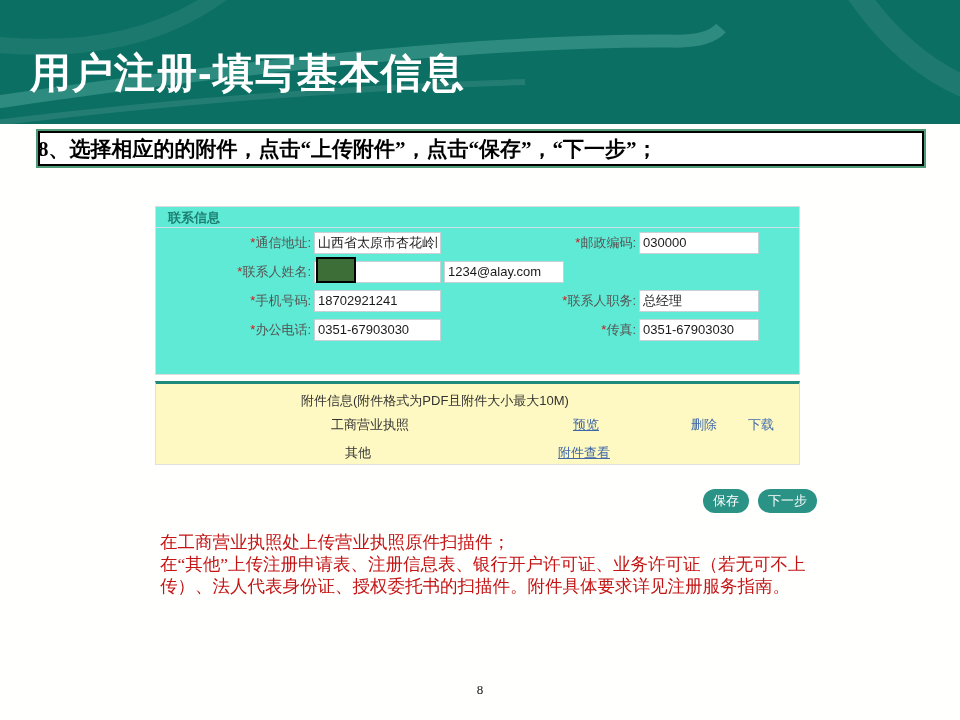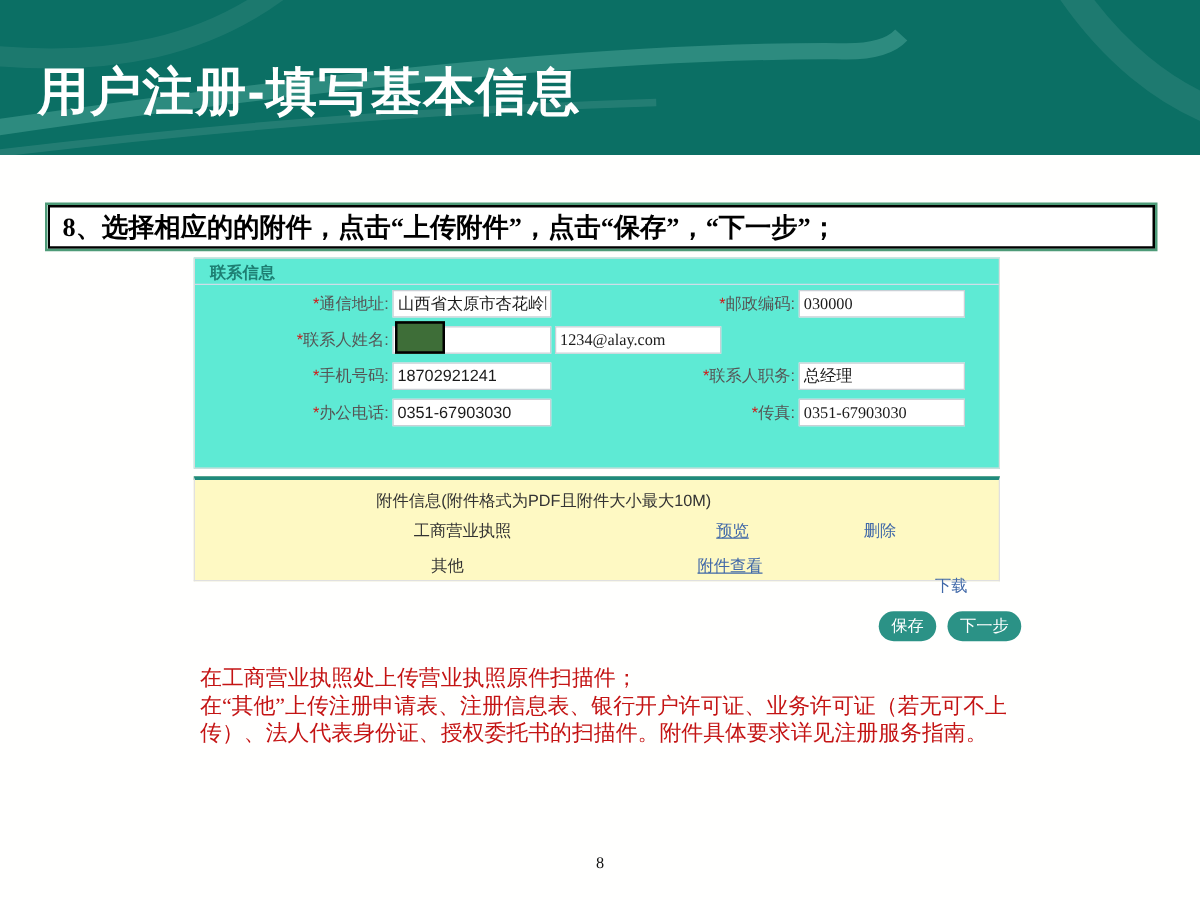"8、选择相应的的附件，点击“上传附件”，点击“保存”，“下一步”；" .instruction { margin-top: 33px -> none; padding-left: 12px -> none }
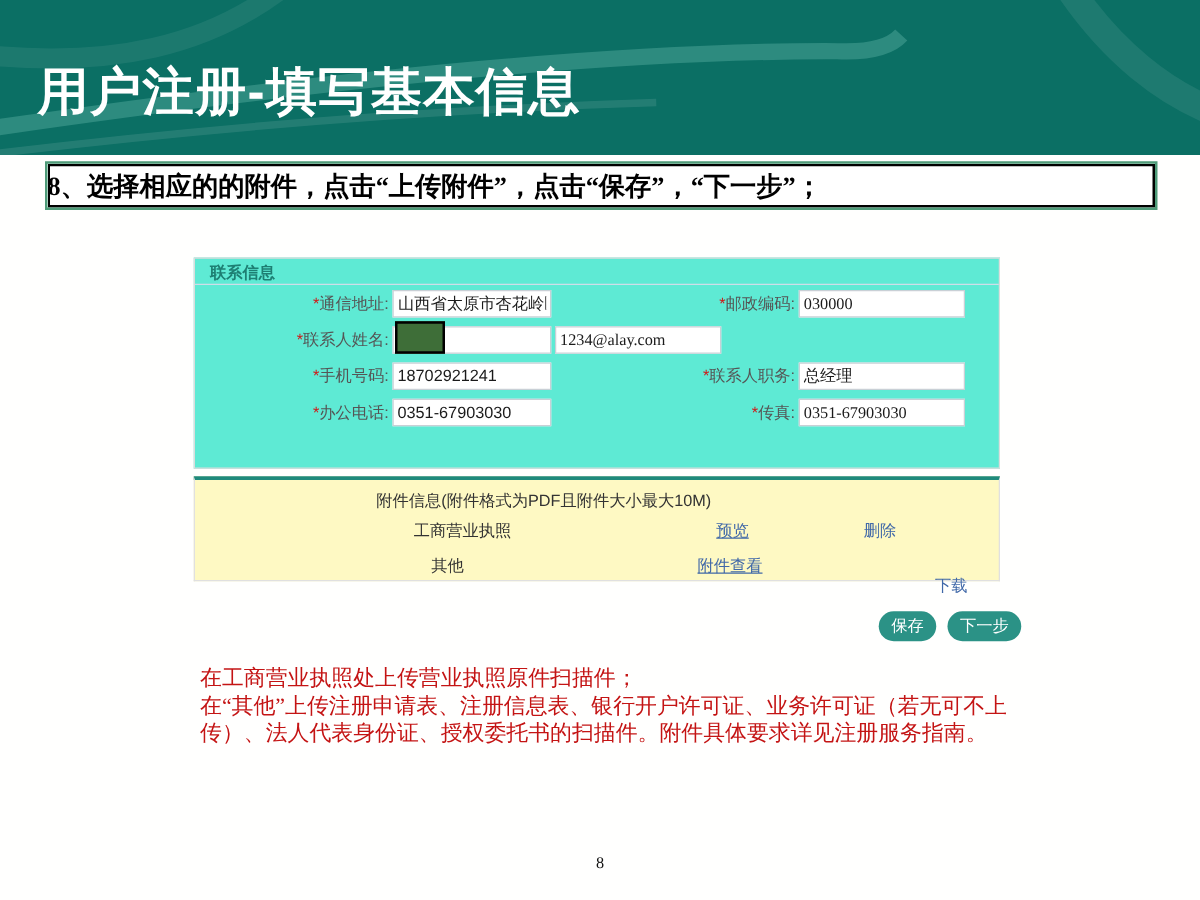"030000" .in-right { font-family: Liberation Serif, serif -> none; width: 133px -> 120px }
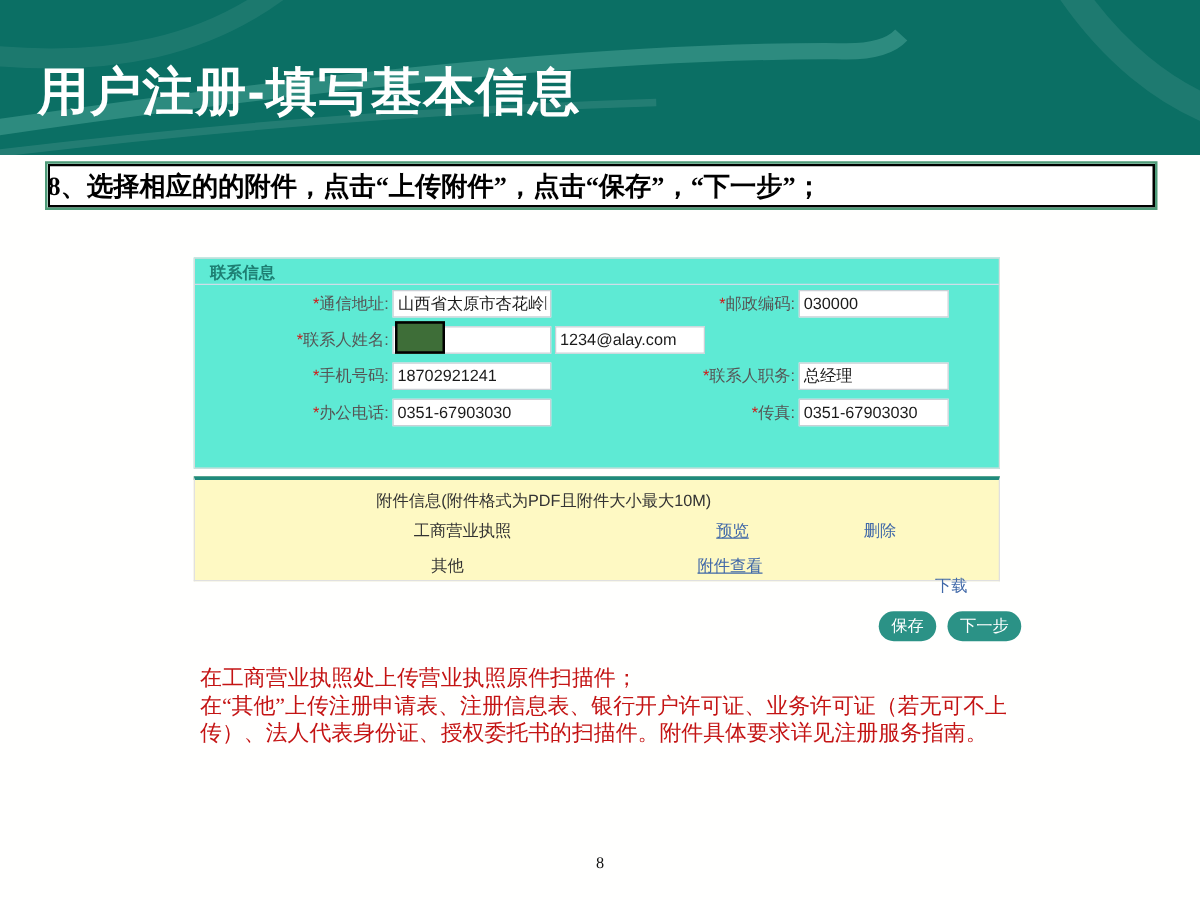"下载" .at-down { margin-top: 44px -> none }
